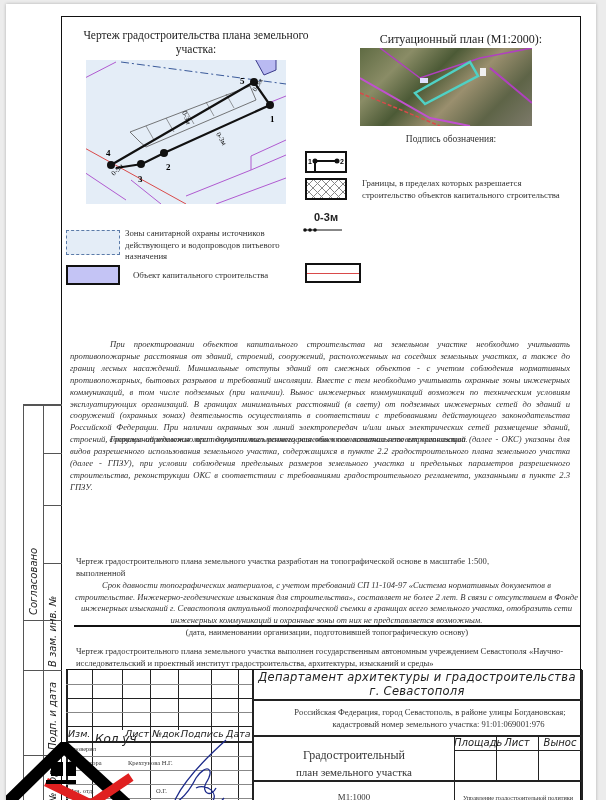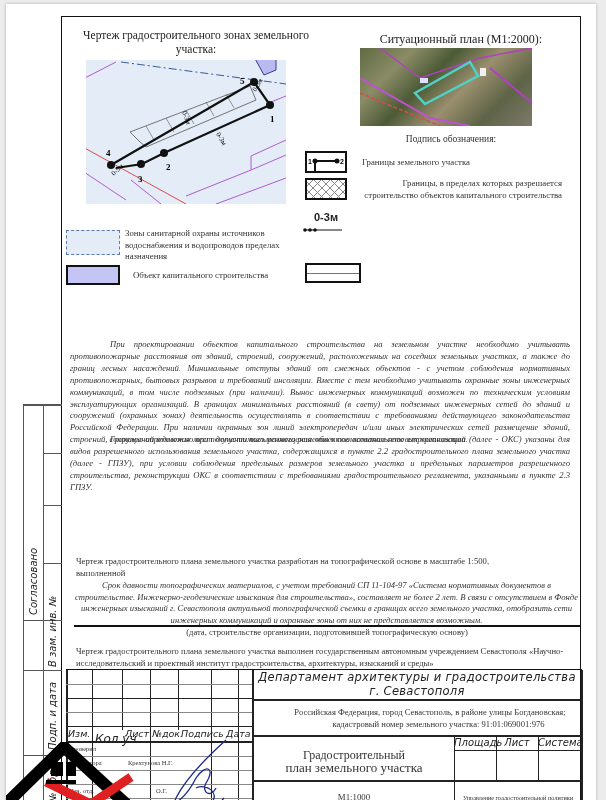"Чертеж градостроительного зонах" div.abs { text: градостроительного зонах -> градостроительства плана }
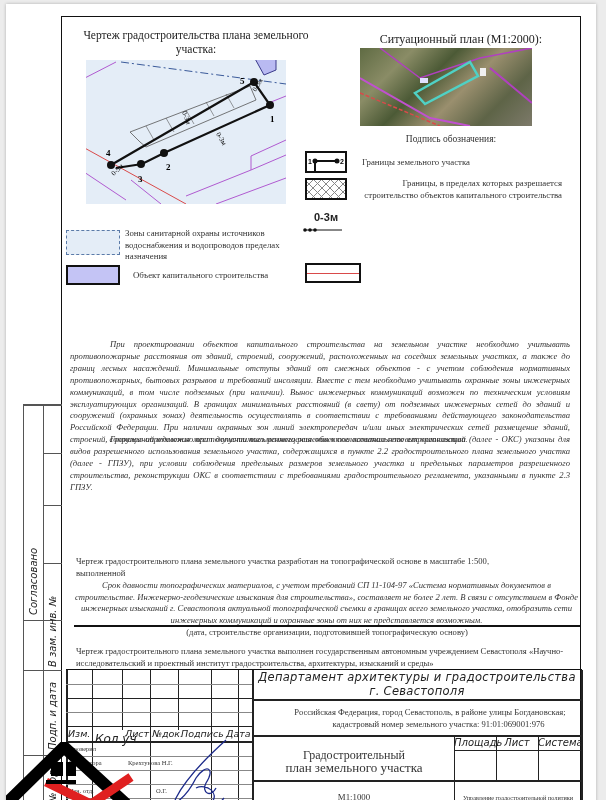"Границы земельного участка" div.abs { html: <div>Границы земельного участка</div> -> none }
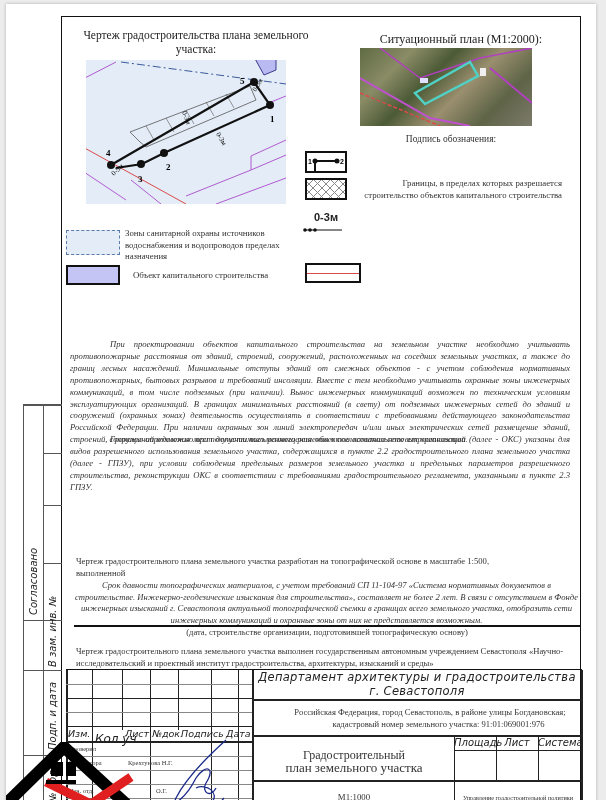"Границы, в пределах которых разрешается" div.abs { text-align: right -> none }
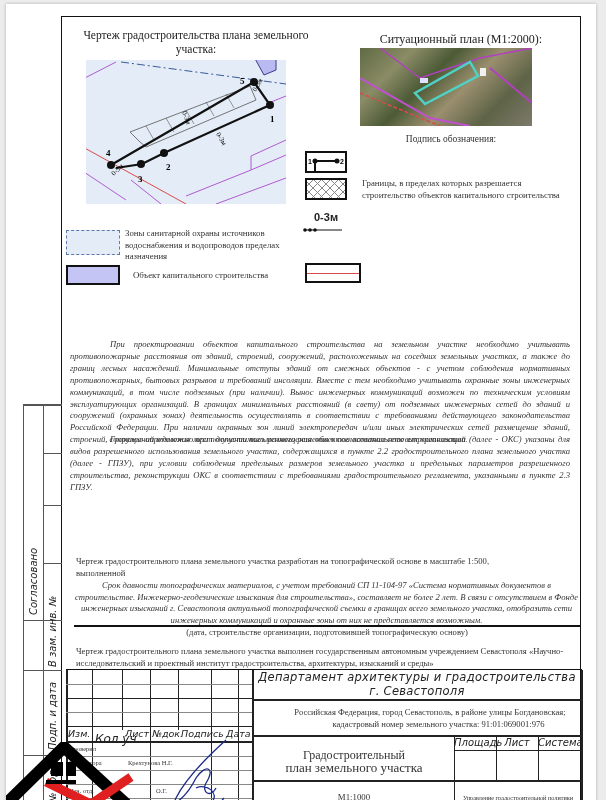"Зоны санитарной охраны источников" div.abs { text: водоснабжения и водопроводов пределах -> действующего и водопроводов питьевого }
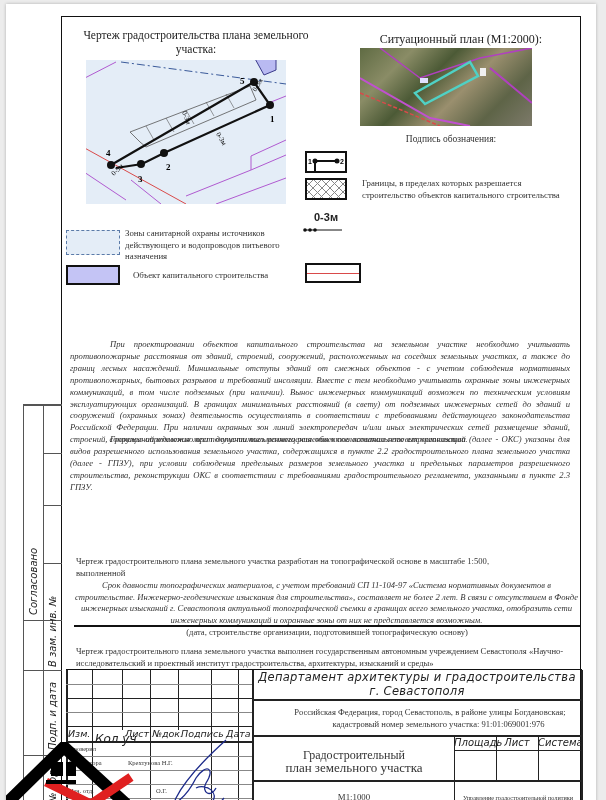"(дата, строительстве организации," div.abs { text: строительстве -> наименовании }
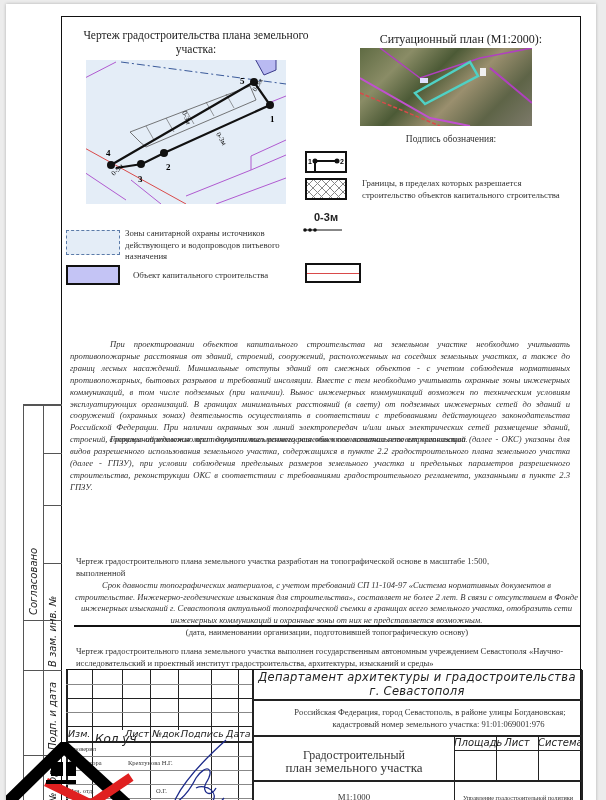"Система" div.abs { text: Система -> Вынос }
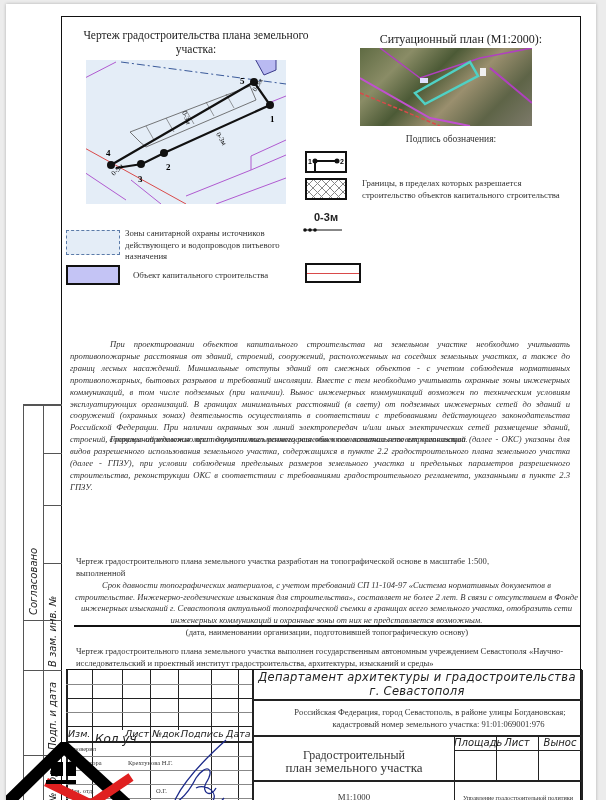"план земельного участка" div.abs { font-size: 13px -> 11px; top: 90px -> 96px }
